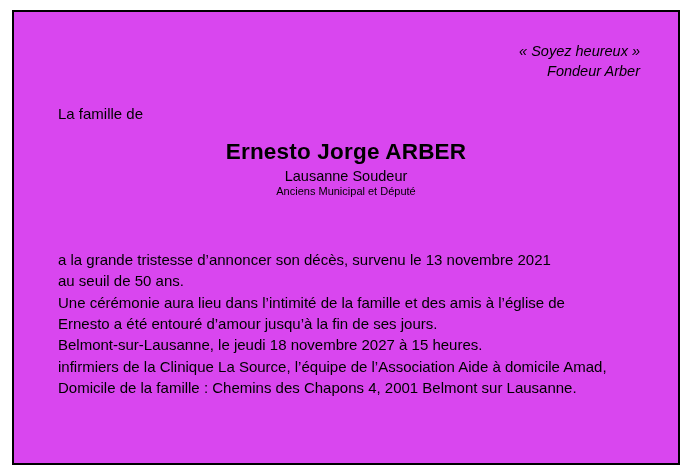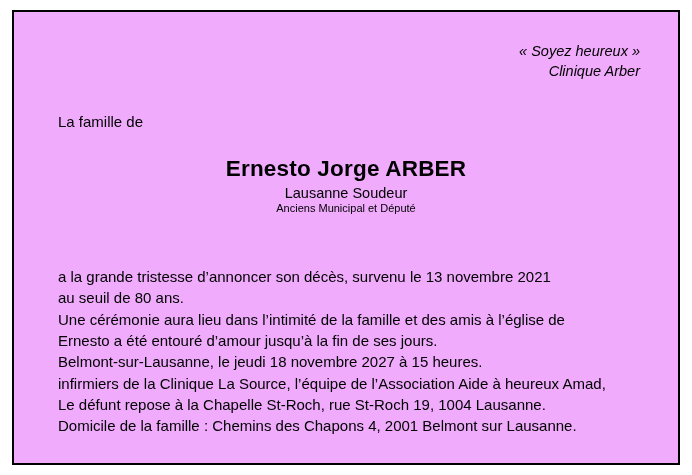"« Soyez heureux »" .notice-frame { background: #f0abfc -> #d946ef }
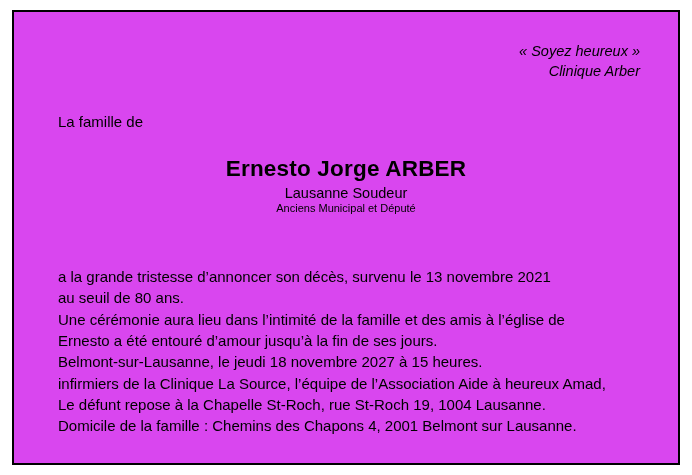"Clinique Arber" span.author { text: Clinique -> Fondeur }
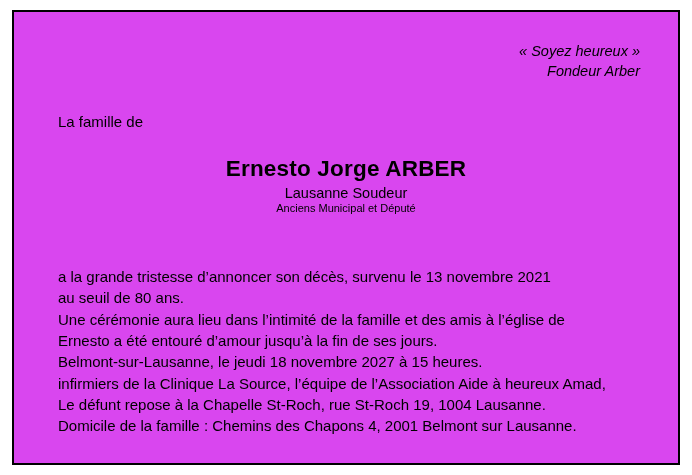"La famille de" .family-line { margin-top: 32px -> 24px }
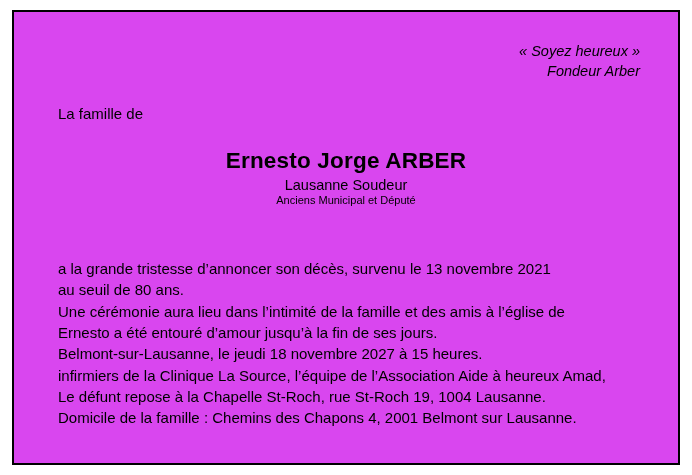"Ernesto Jorge ARBER" .name-block { margin-top: 26px -> 17px }
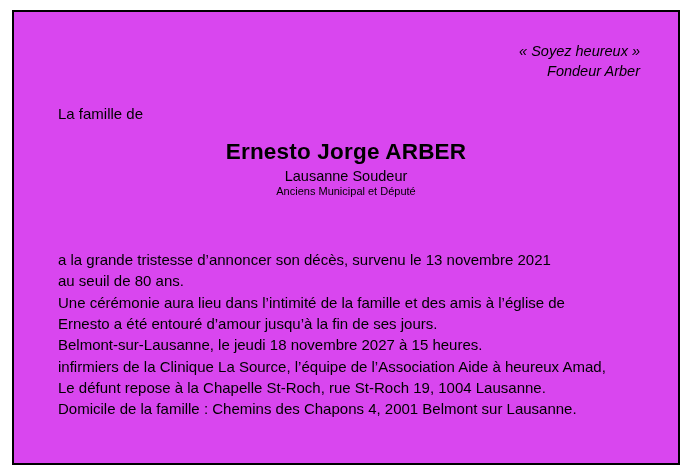"au seuil de 80 ans." p { text: 80 -> 50 }
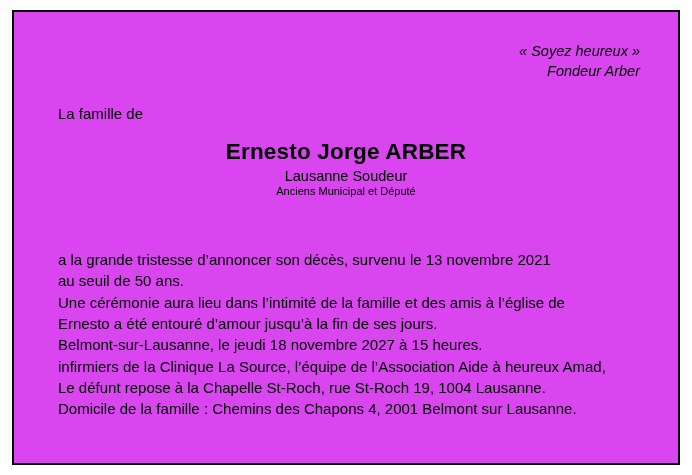"infirmiers de la Clinique La" p { text: heureux -> domicile }
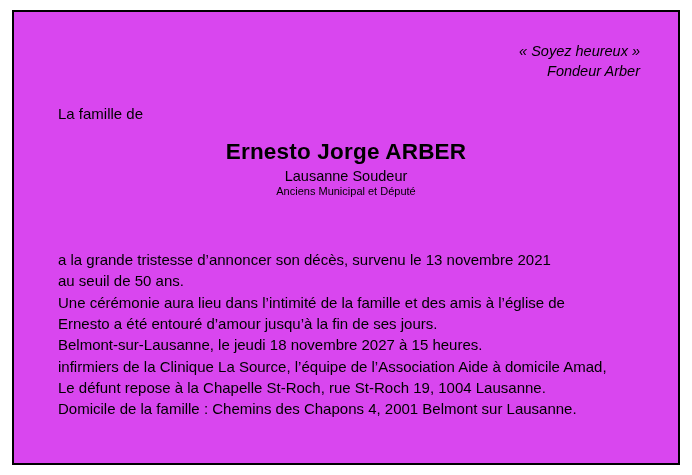"Le défunt repose à la" p { html: <p>Le défunt repose à la Chapelle St-Roch, rue St-Roch 19, 1004 Lausanne.</p> -> none }
